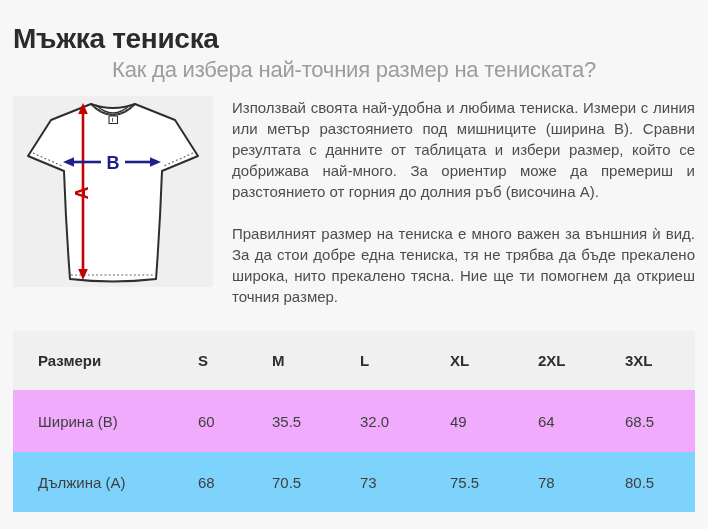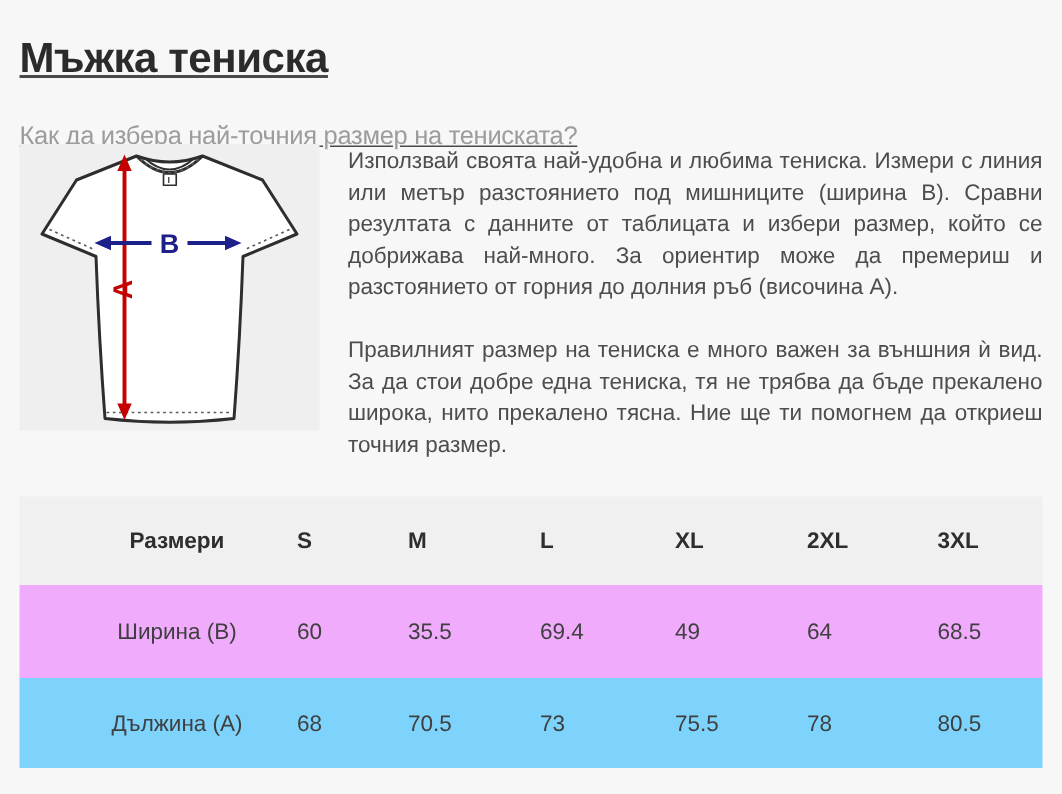"Мъжка тениска" .hdr { text-decoration: underline -> none }
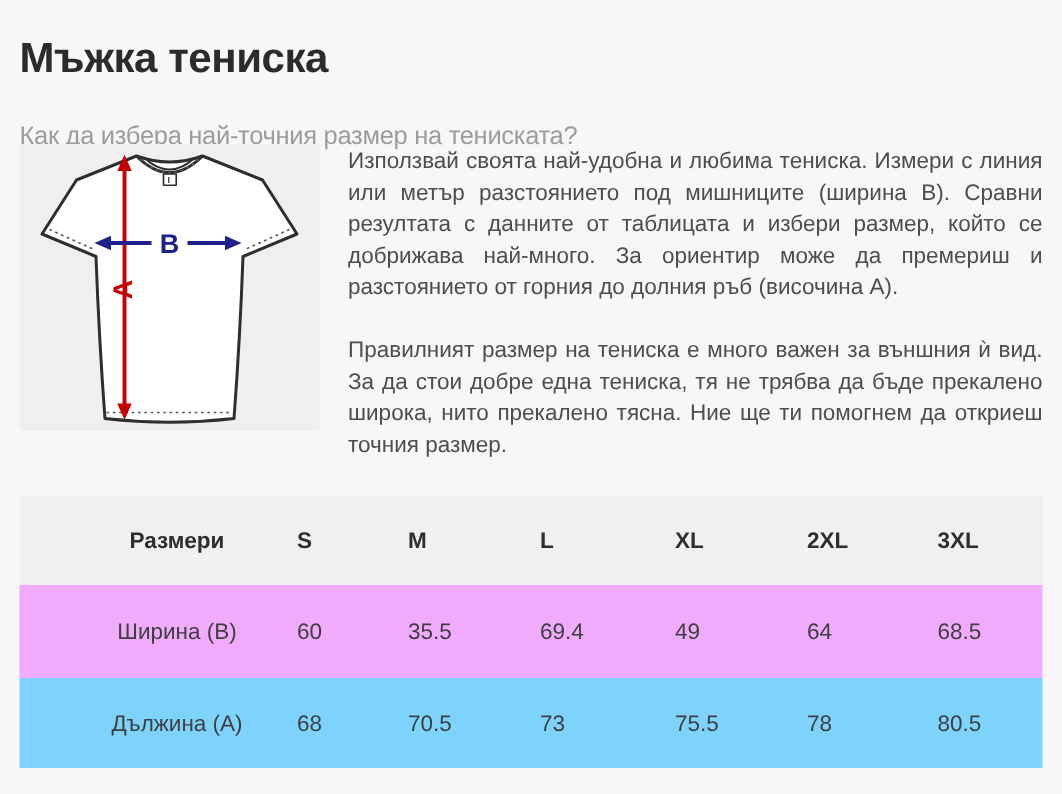"Как да избера най-точния размер" .subtitle { font-size: 17px -> 22px; margin: 21px 0 0 -> 0 0 0; text-align: none -> center }
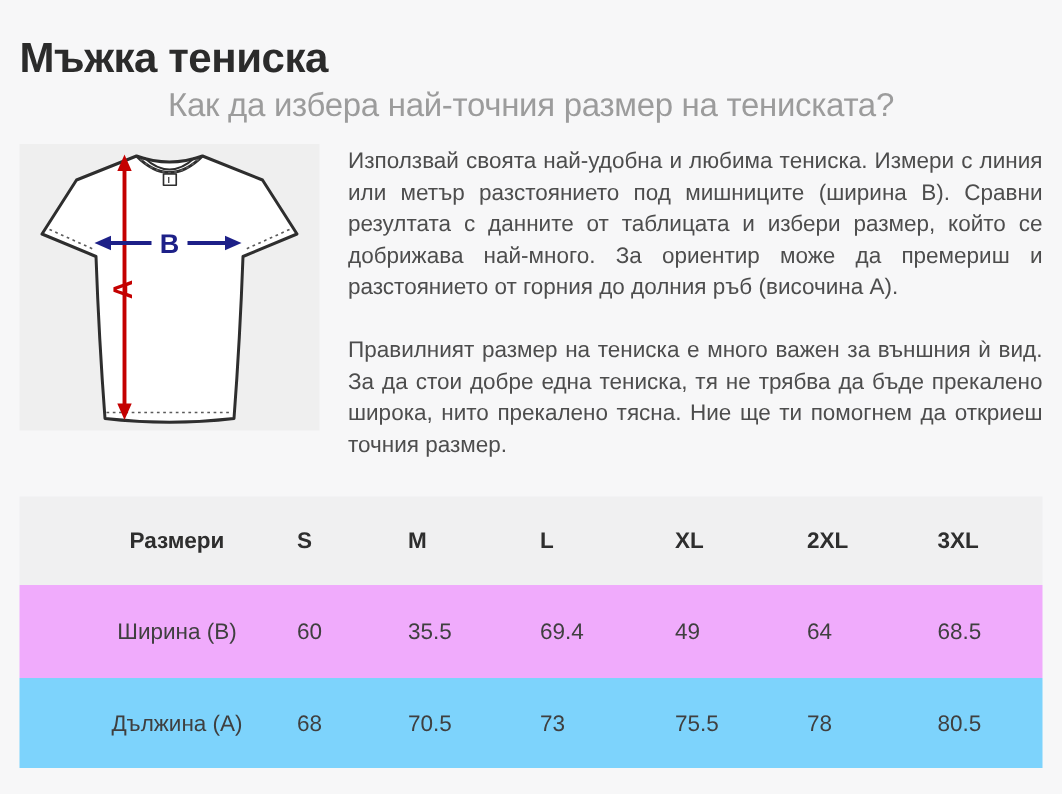"Размери" .t-cell.label { text-align: center -> none }
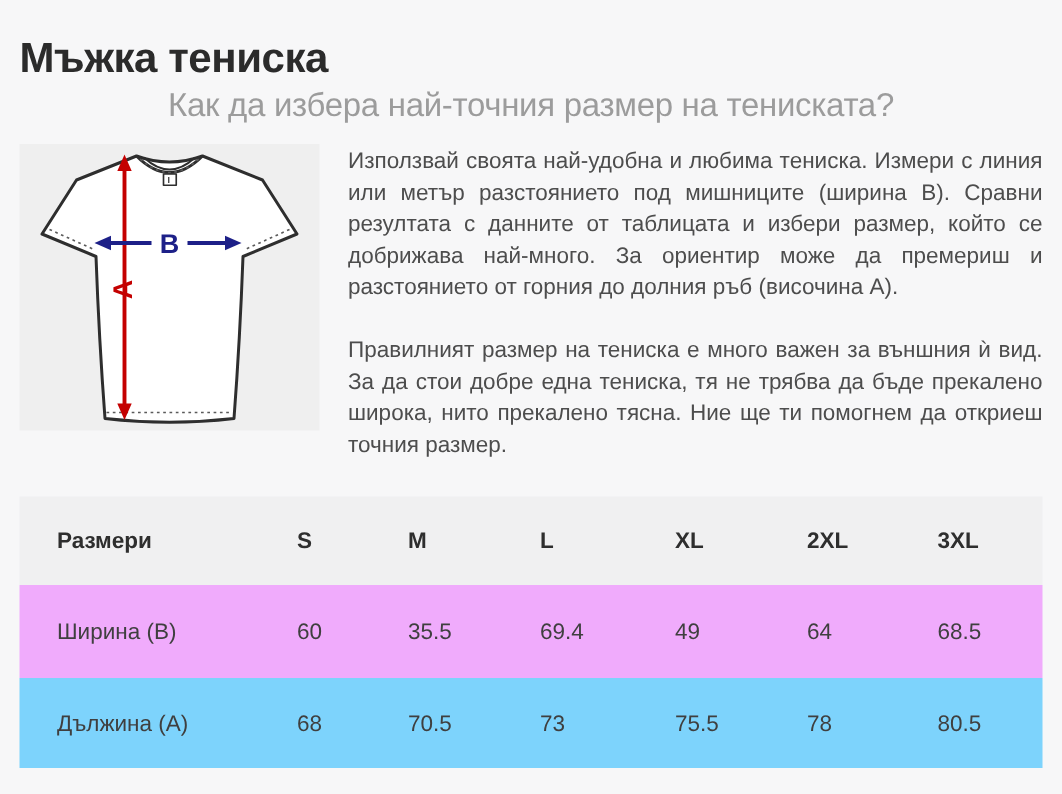"69.4" div.t-cell { text: 69.4 -> 32.0 }
